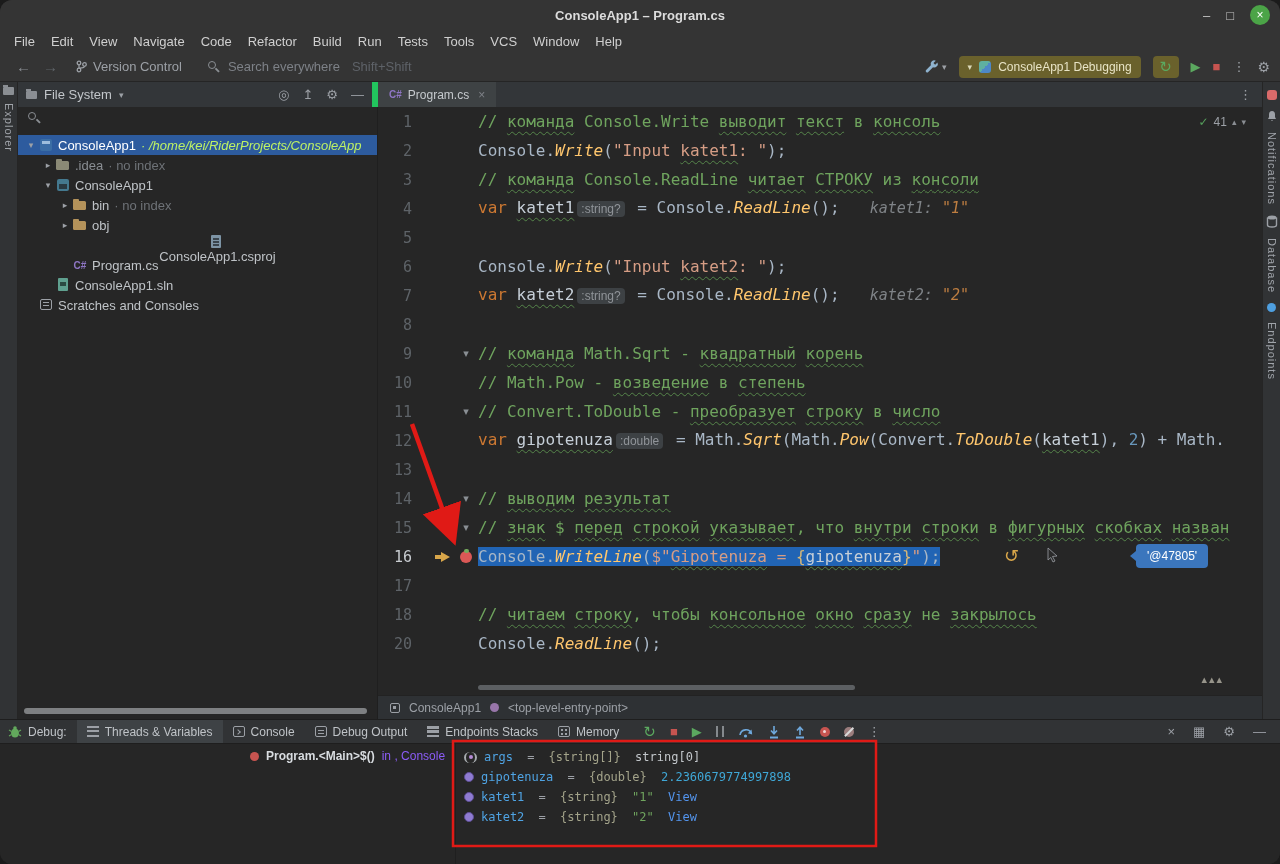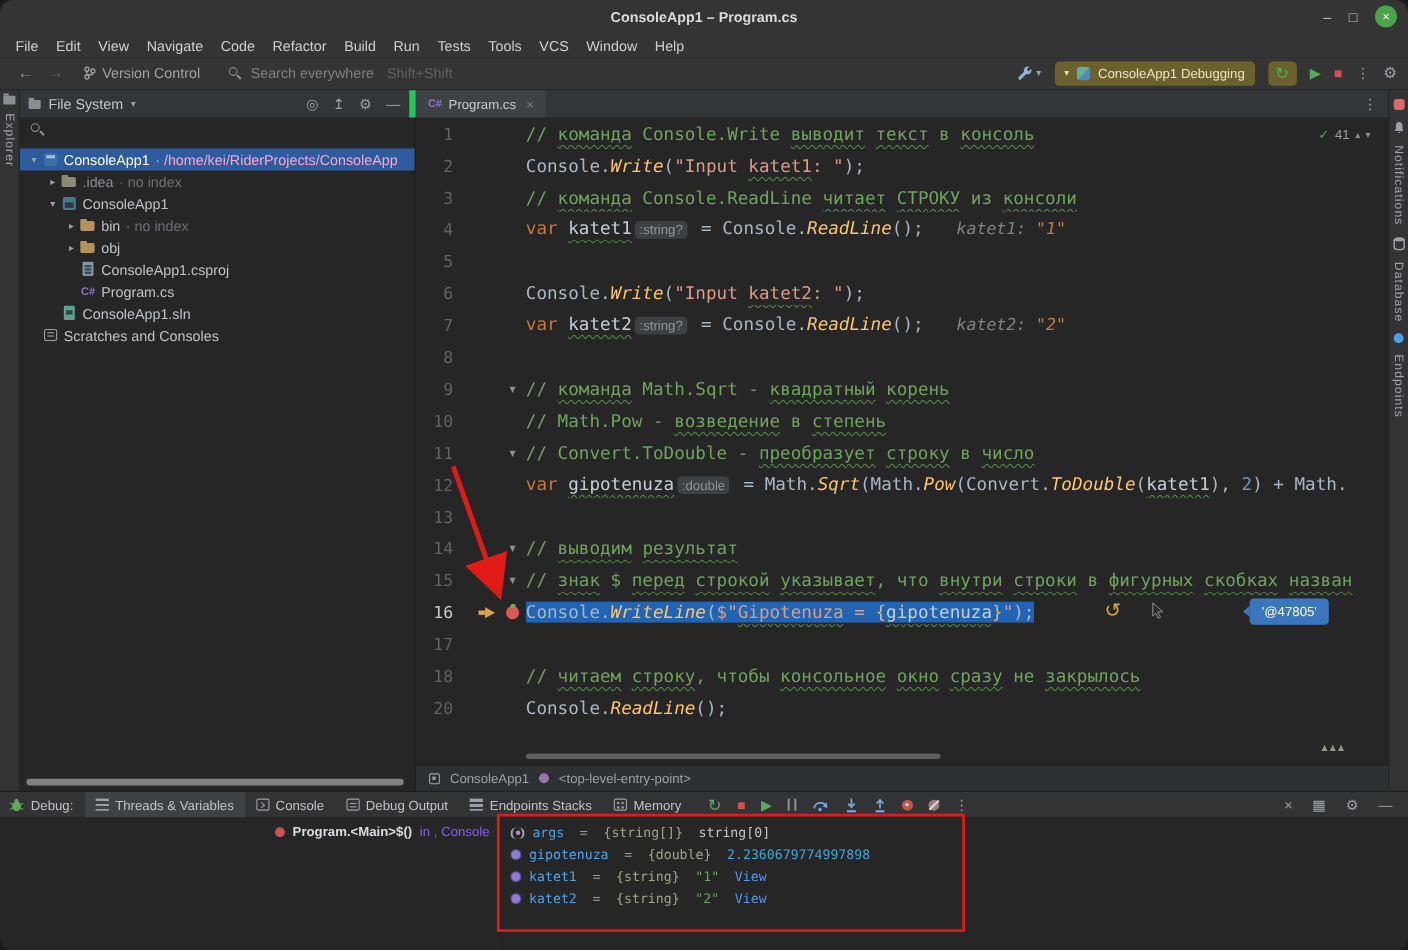"· /home/kei/RiderProjects/ConsoleApp" .trow.sel .tsub { color: #f9a8d4 -> #bef264; font-style: none -> italic }
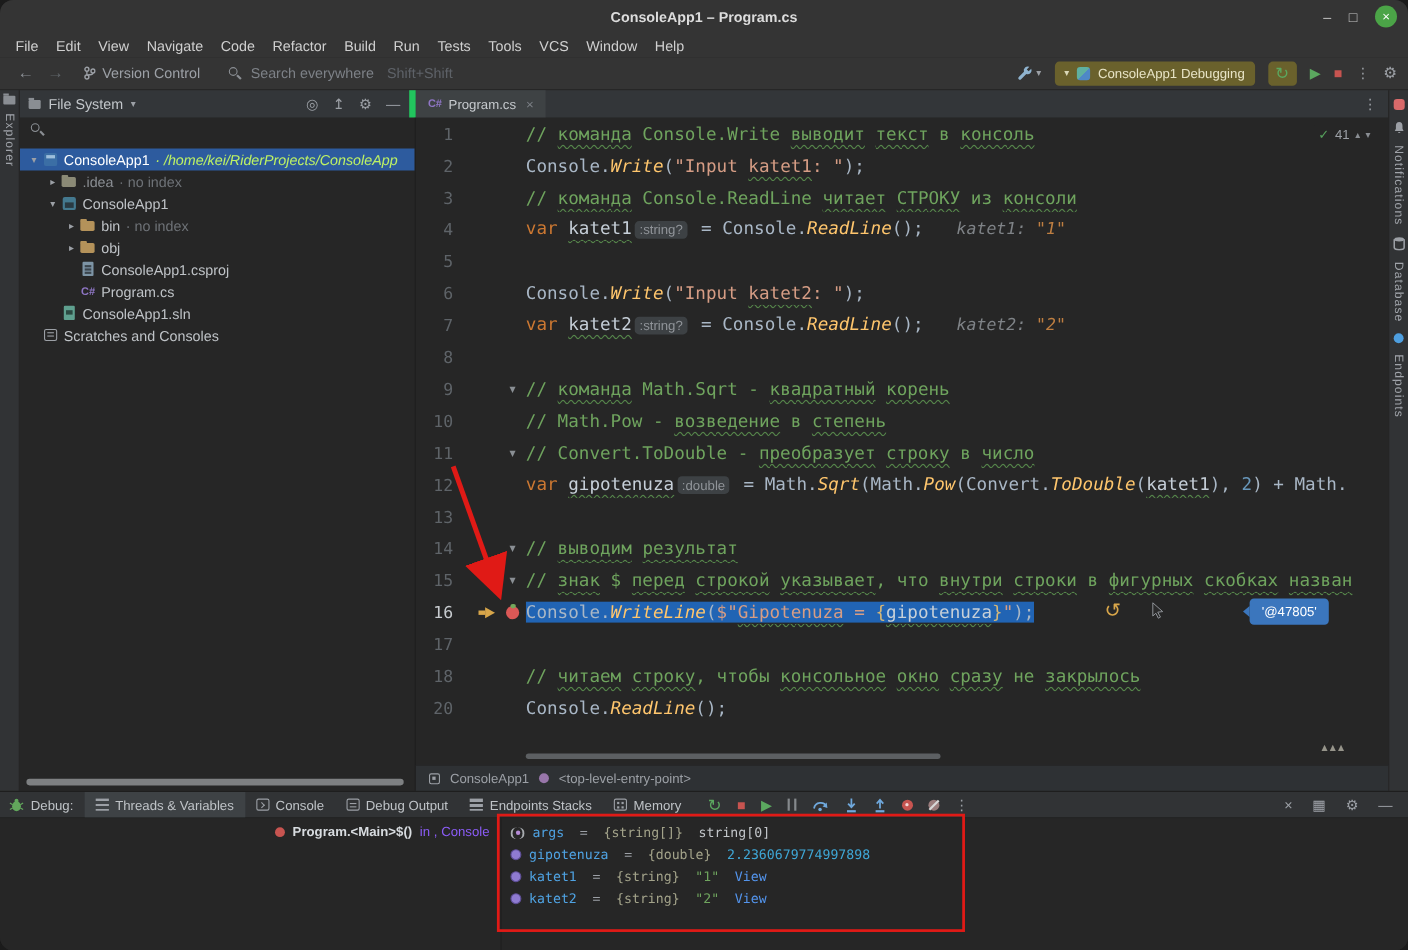"ConsoleApp1.csproj" div.trow { flex-direction: none -> column }
